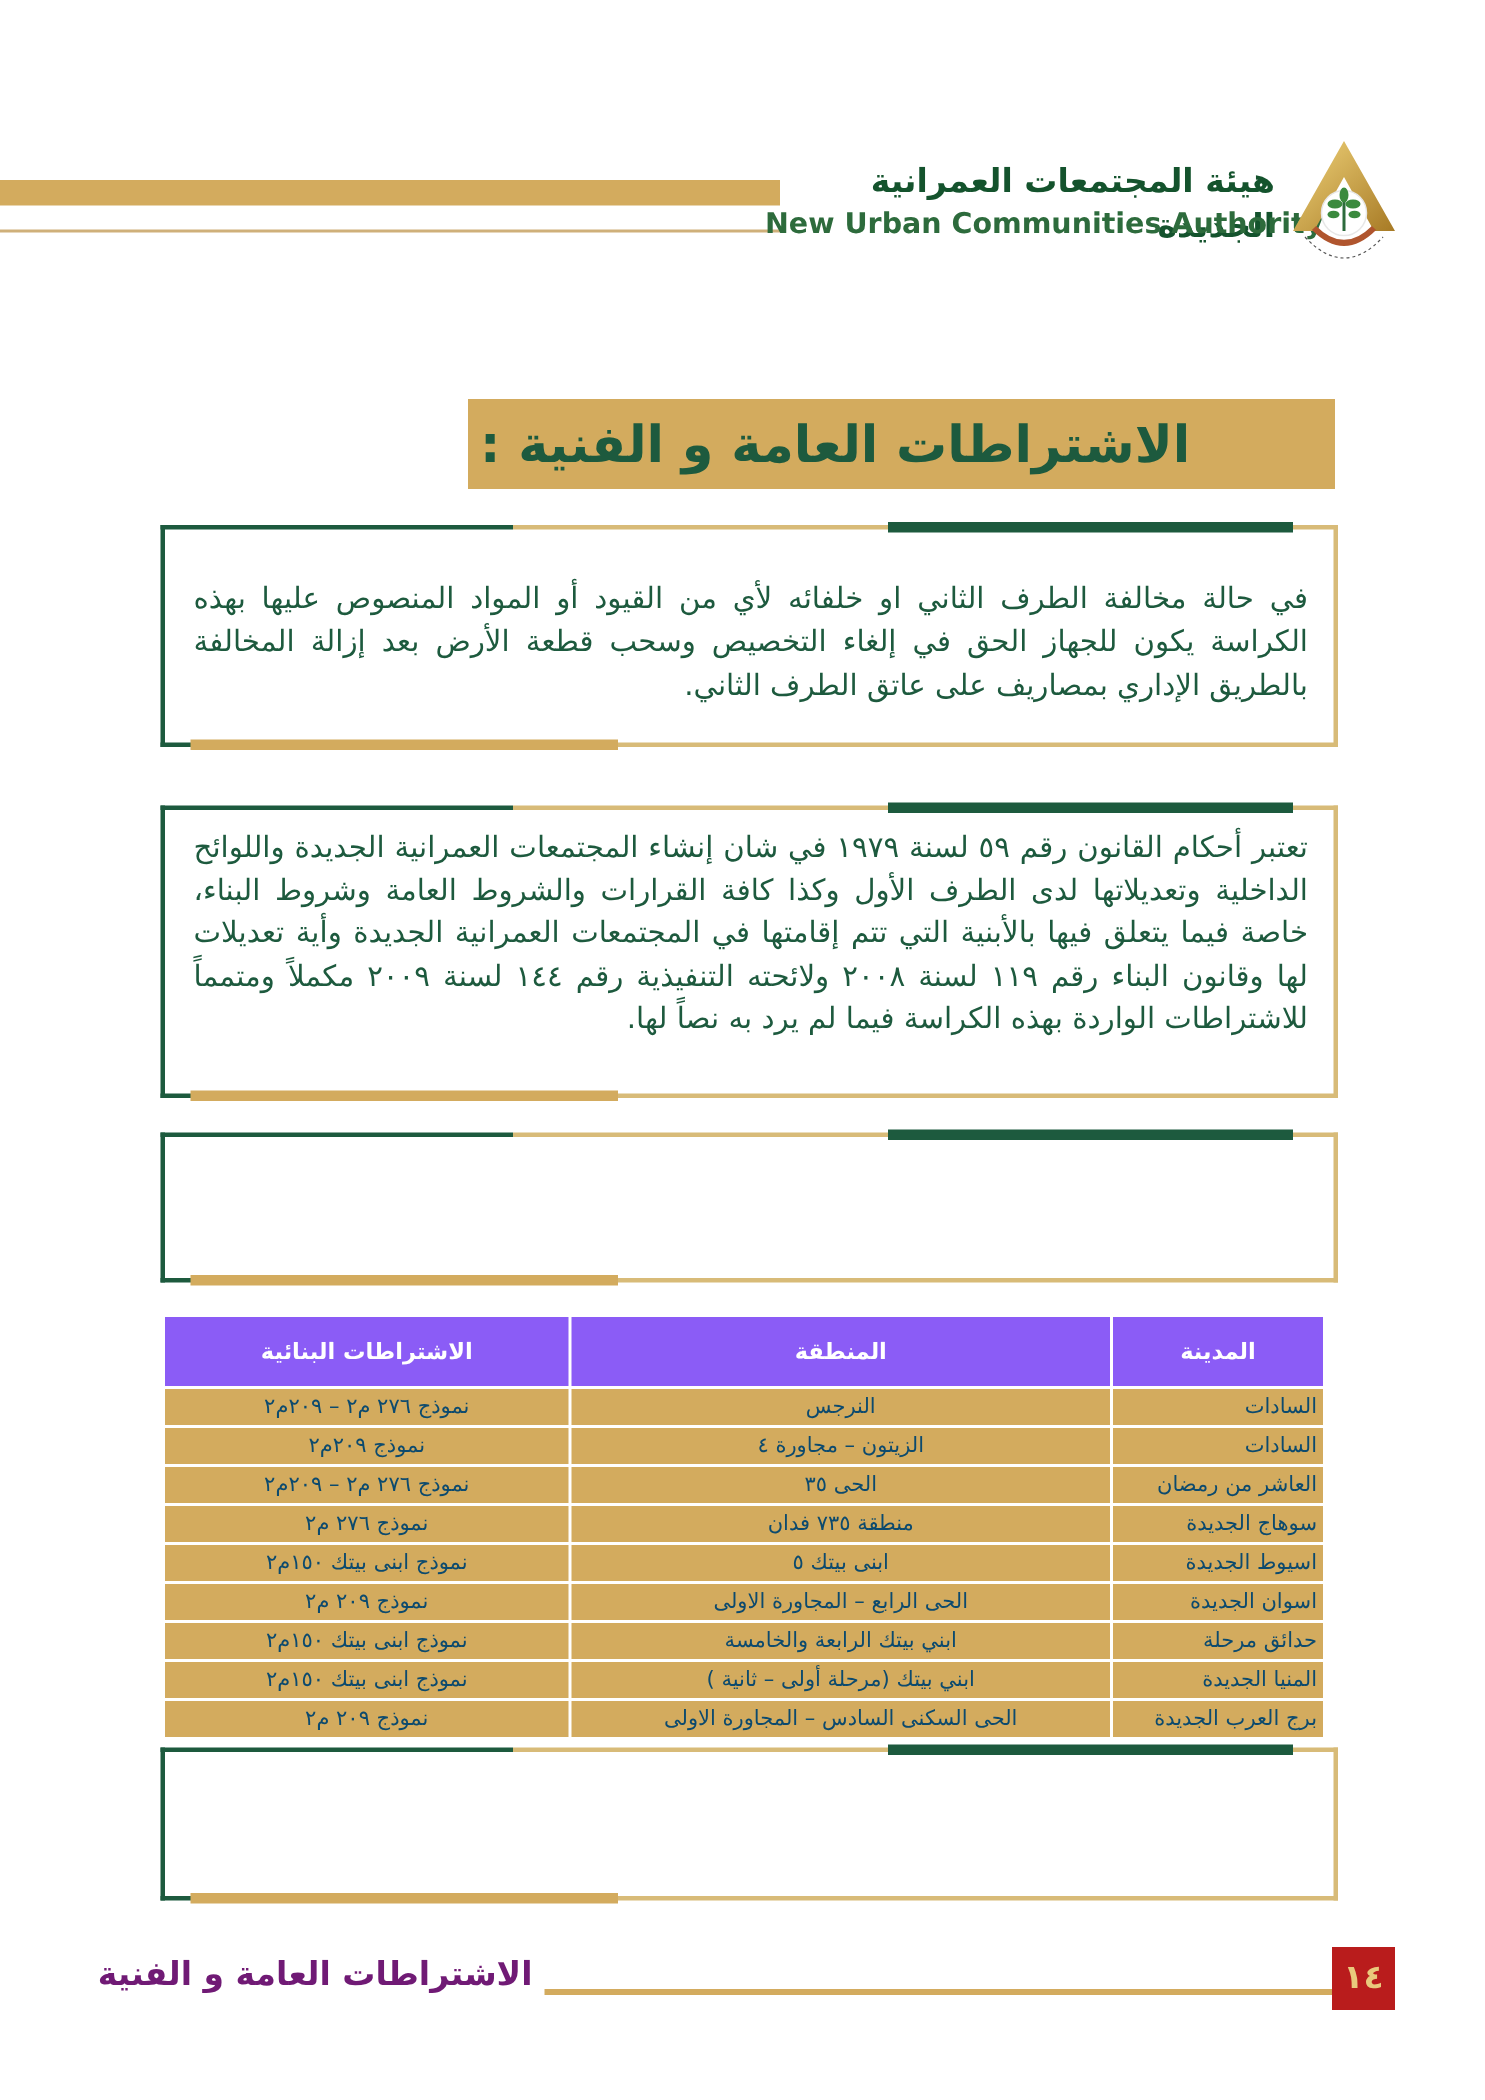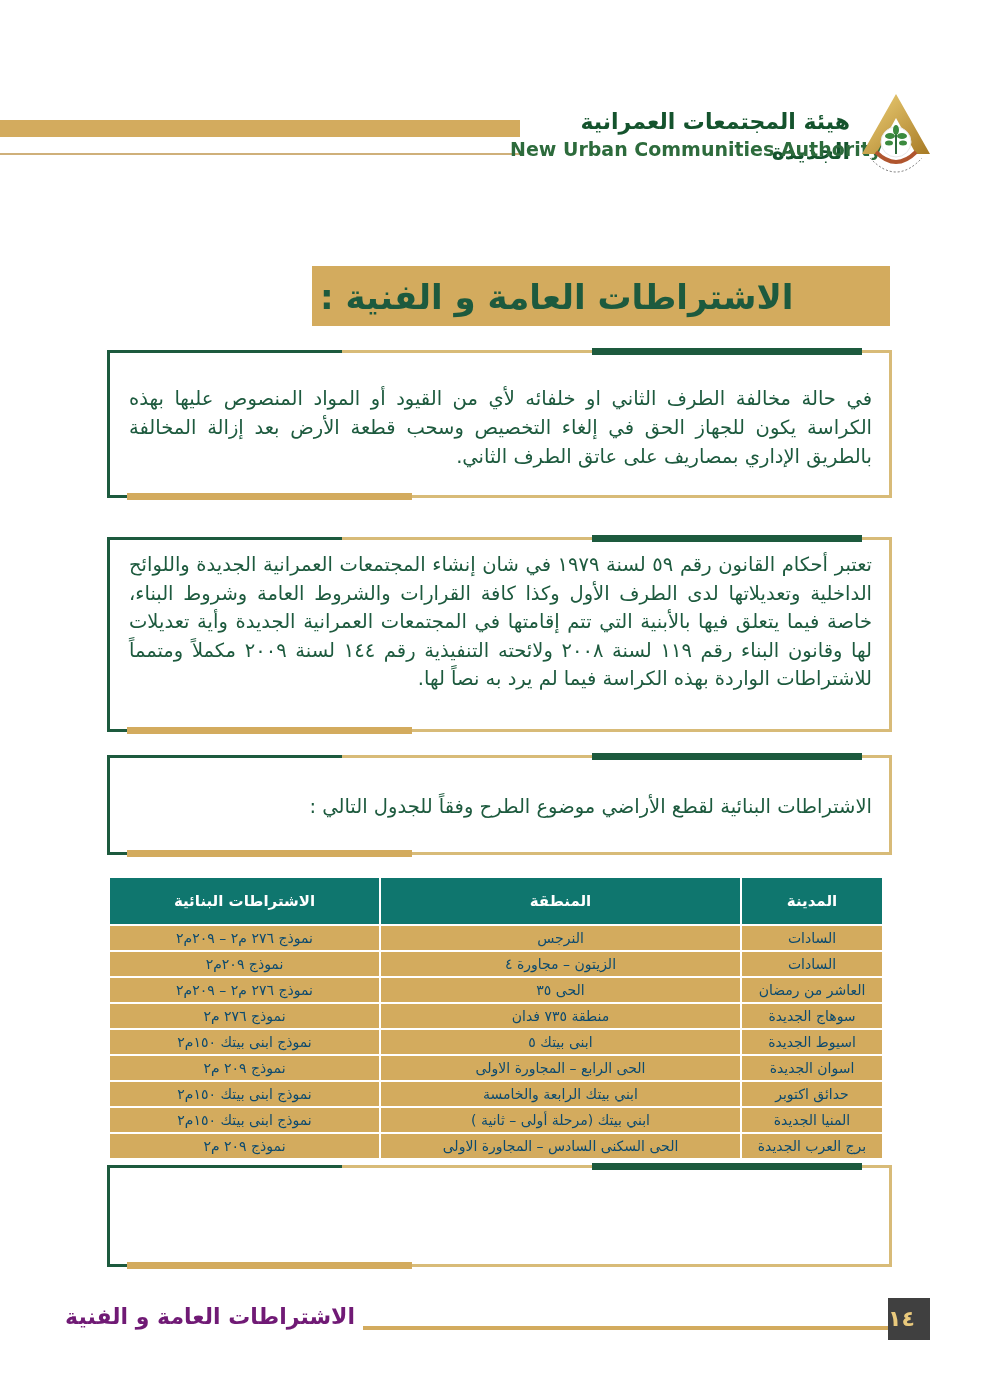"الاشتراطات البنائية لقطع الأراضي موضوع" div.txt { html: <div>الاشتراطات البنائية لقطع الأراضي موضوع الطرح وفقاً للجدول التالي :</div> -> none }
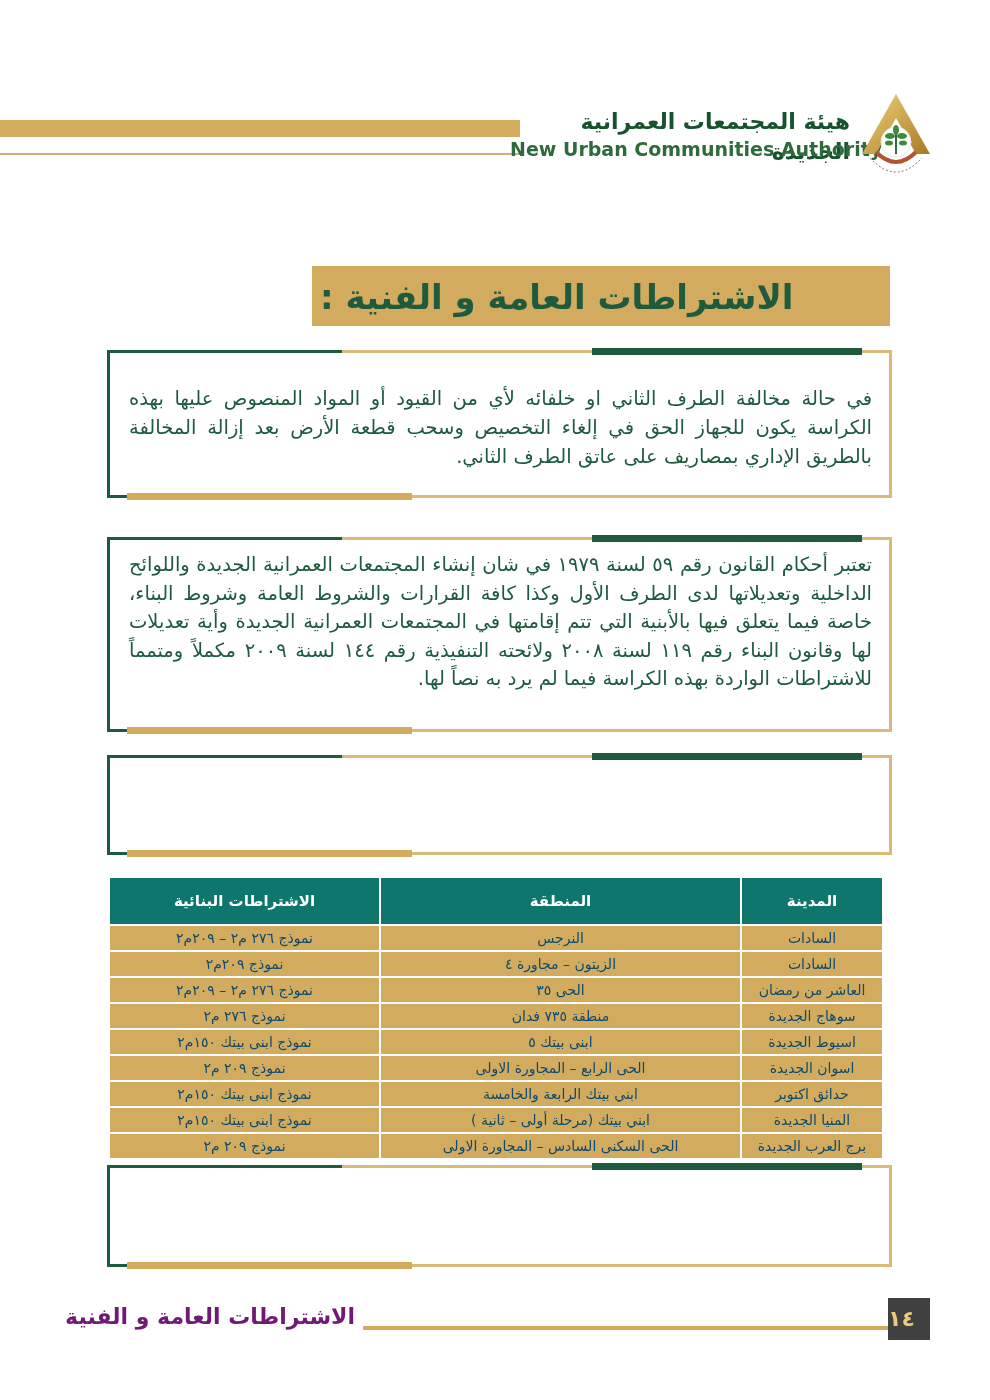"الاشتراطات البنائية" table.grid th { background: #0f766e -> #8b5cf6 }
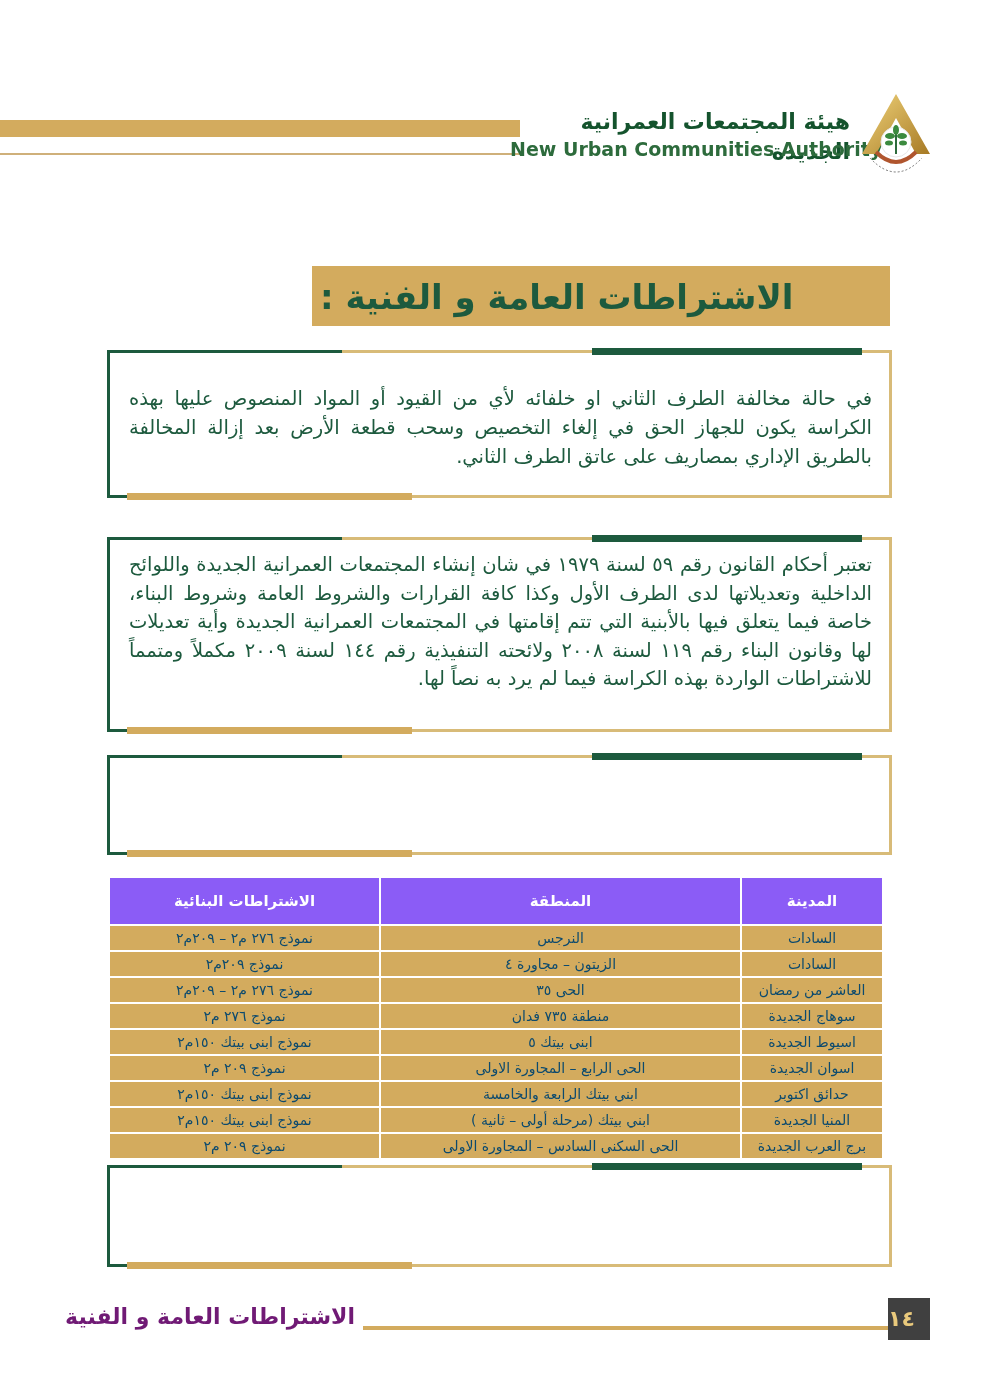"السادات" table.grid td.city { text-align: center -> right }
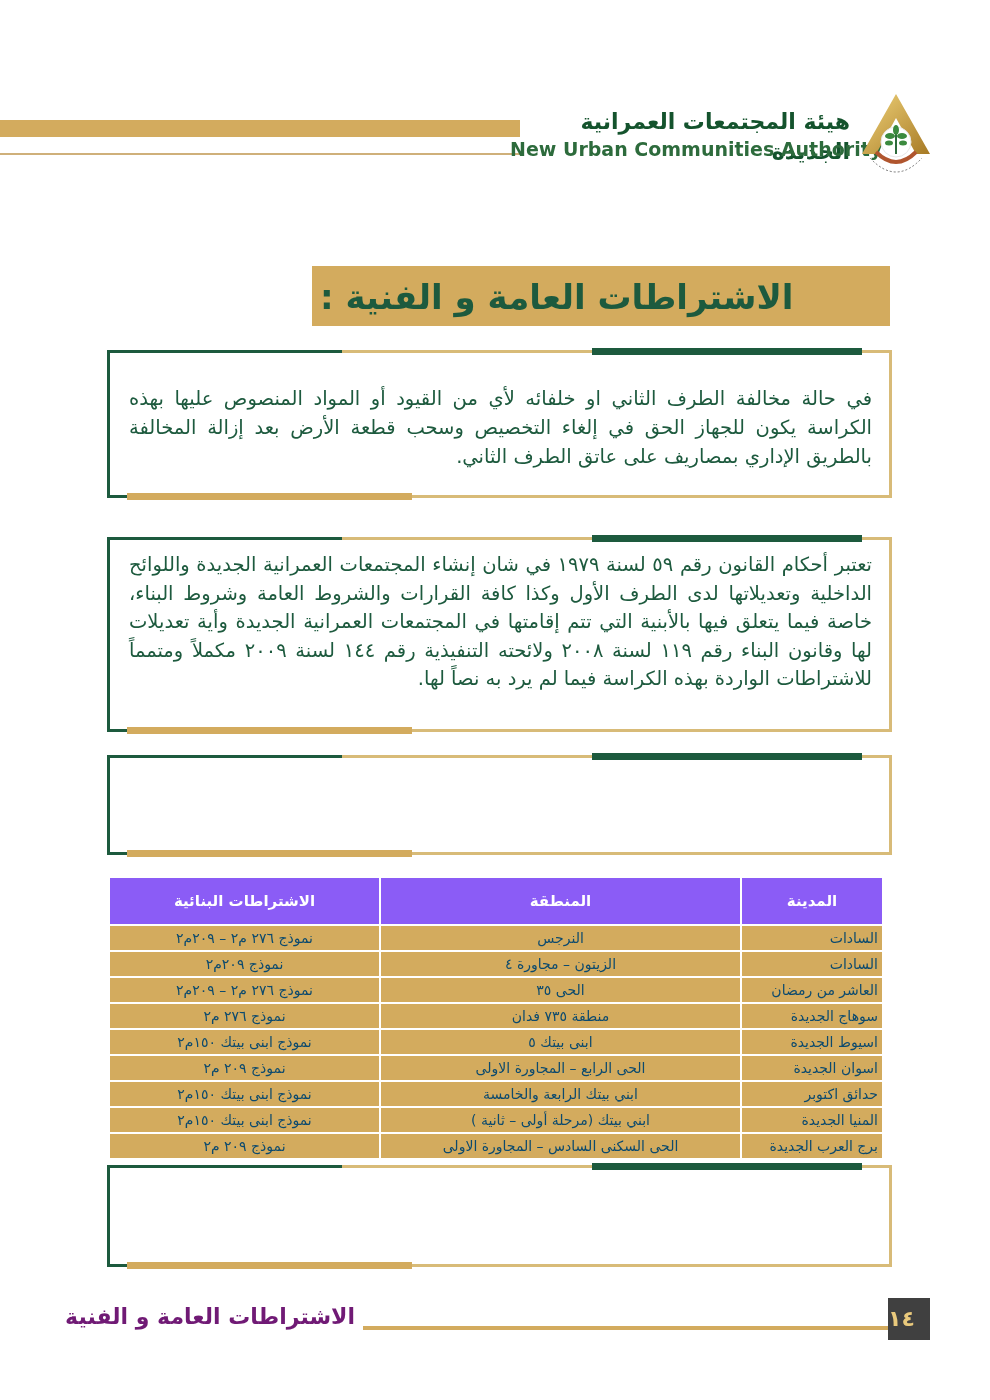"حدائق اكتوبر" td.city { text: اكتوبر -> مرحلة }
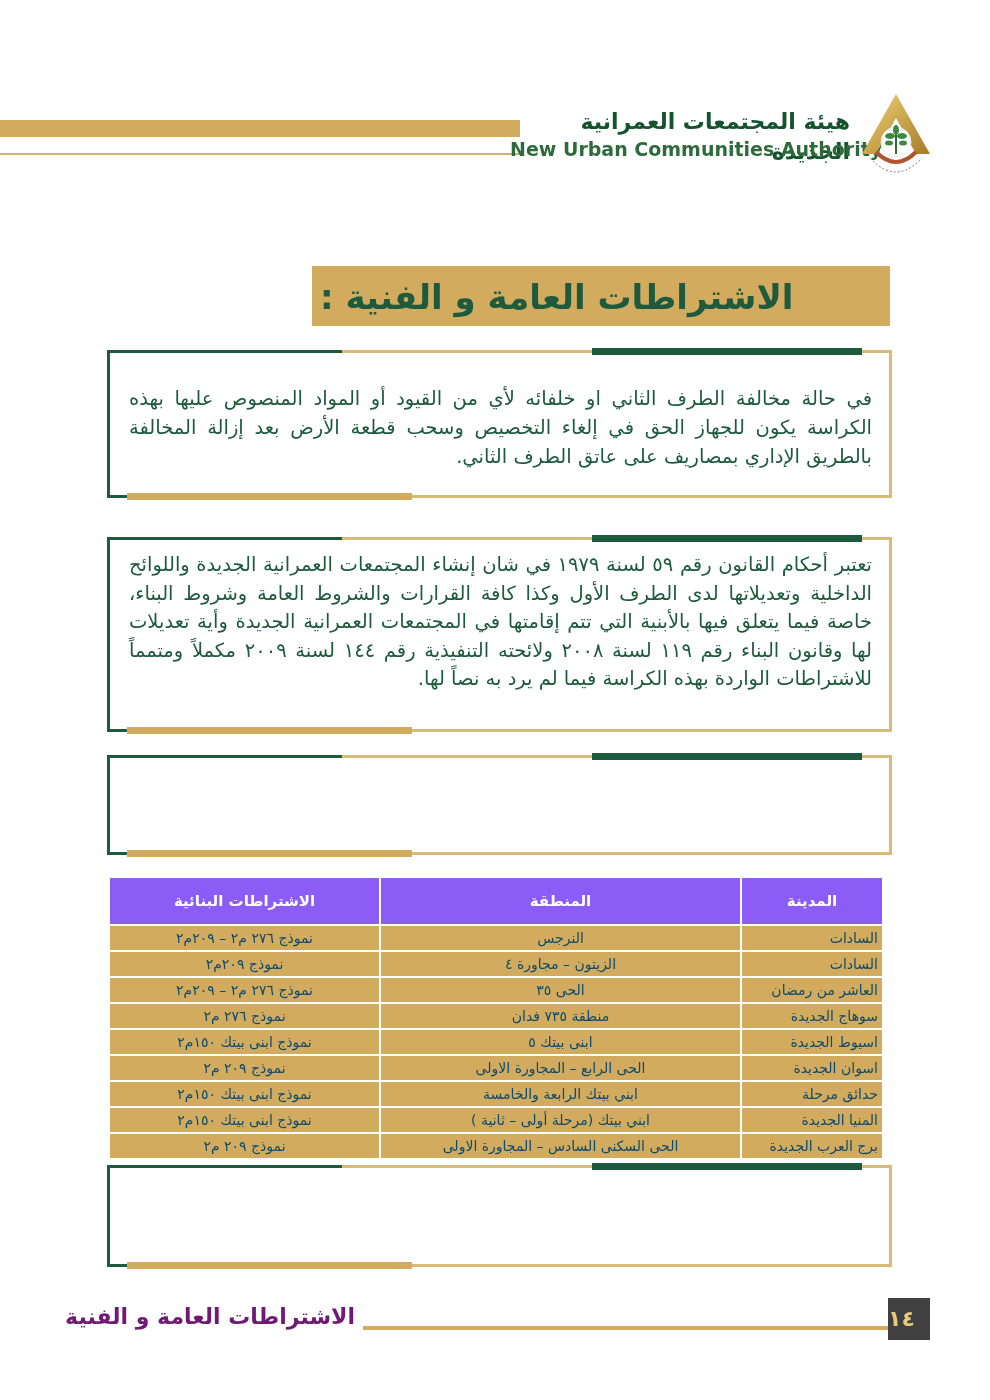"١٤" .page-num { background: #404040 -> #b91c1c; text-align: left -> center }
